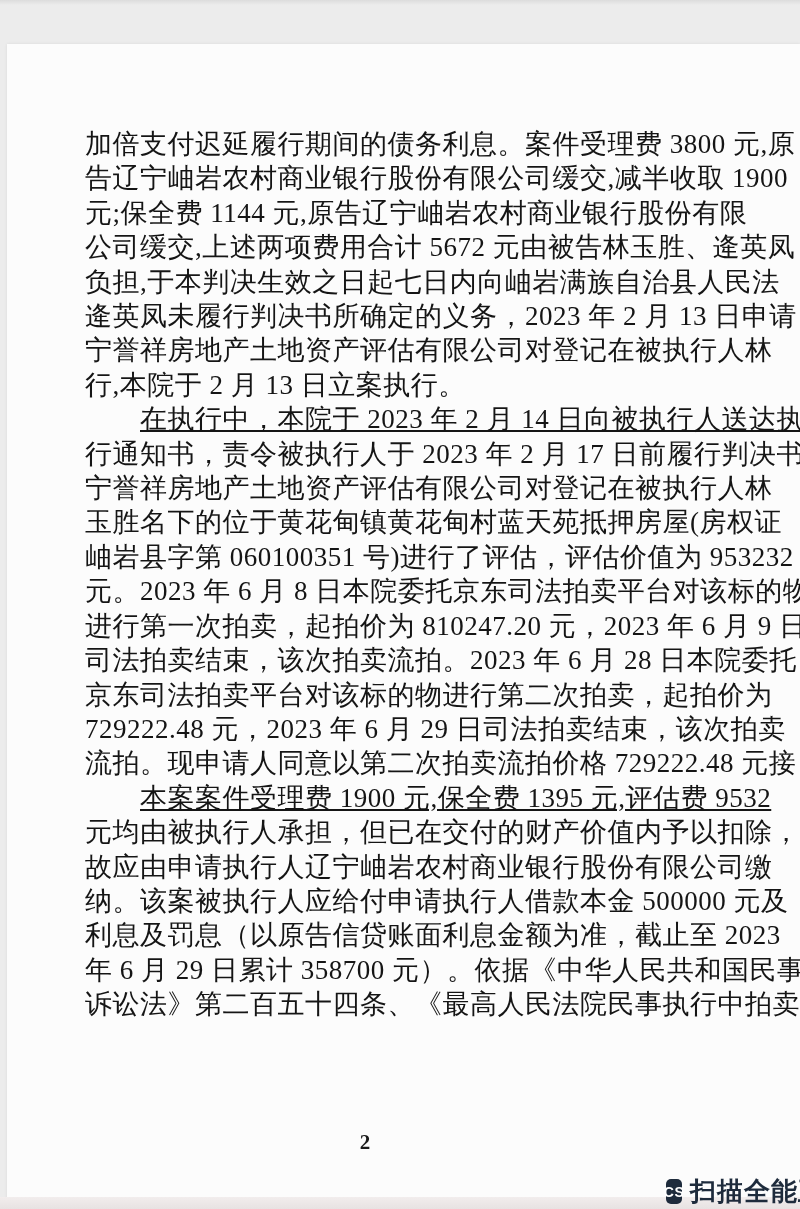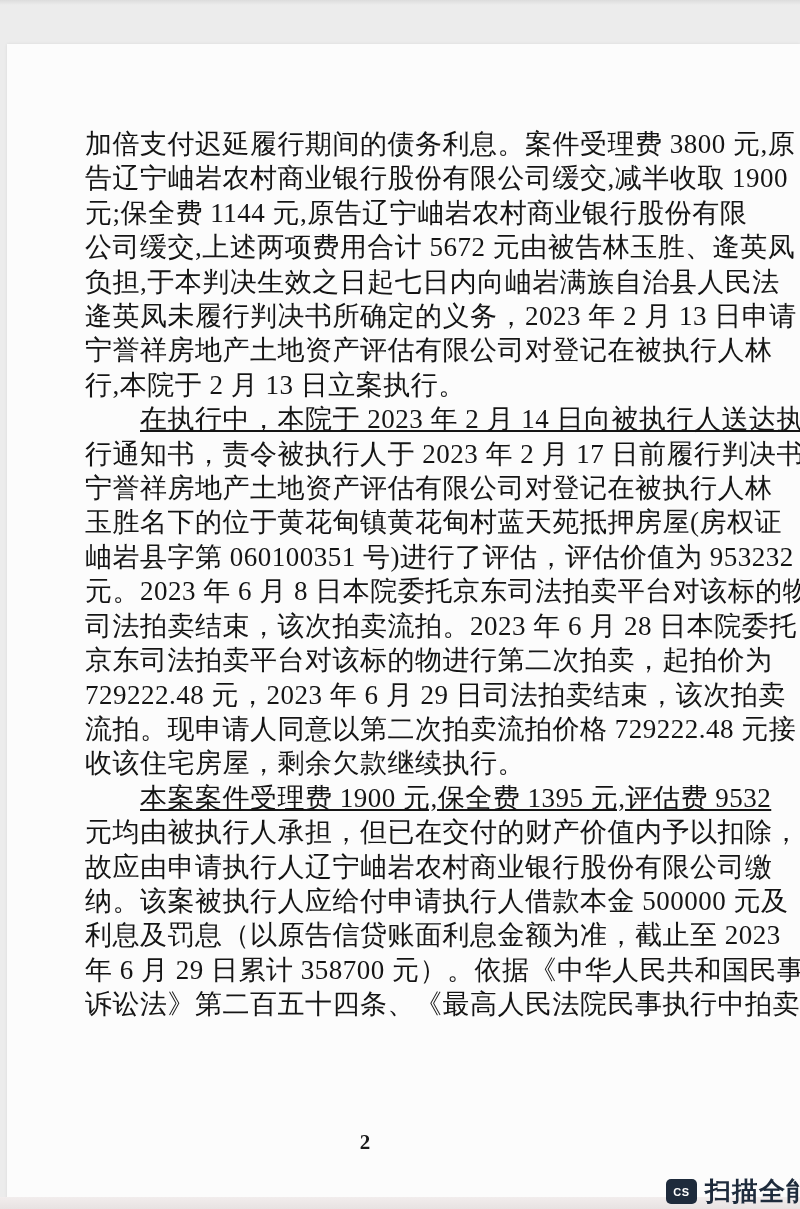"进行第一次拍卖，起拍价为 810247.20 元，2023 年 6" div.line { html: none -> <div>进行第一次拍卖，起拍价为 810247.20 元，2023 年 6 月 9 日</div> }
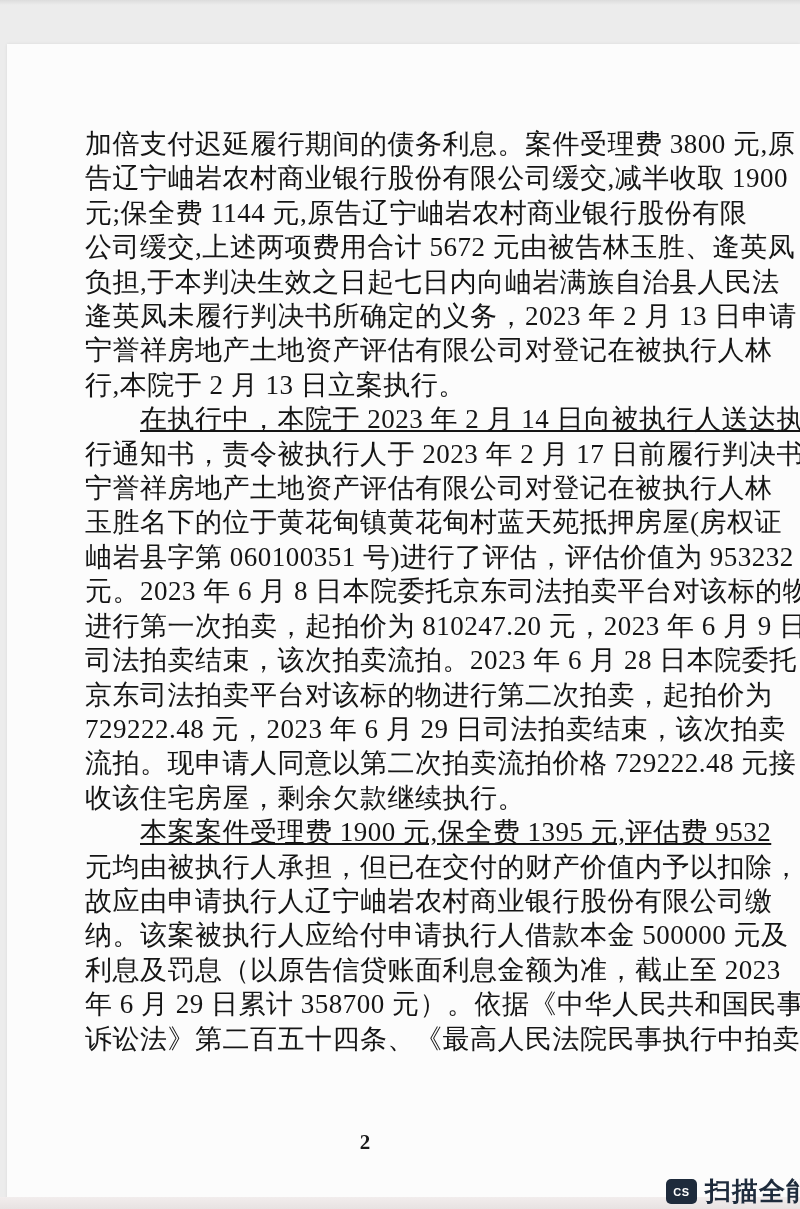"收该住宅房屋，剩余欠款继续执行。" div.line { html: <div>收该住宅房屋，剩余欠款继续执行。</div> -> none }
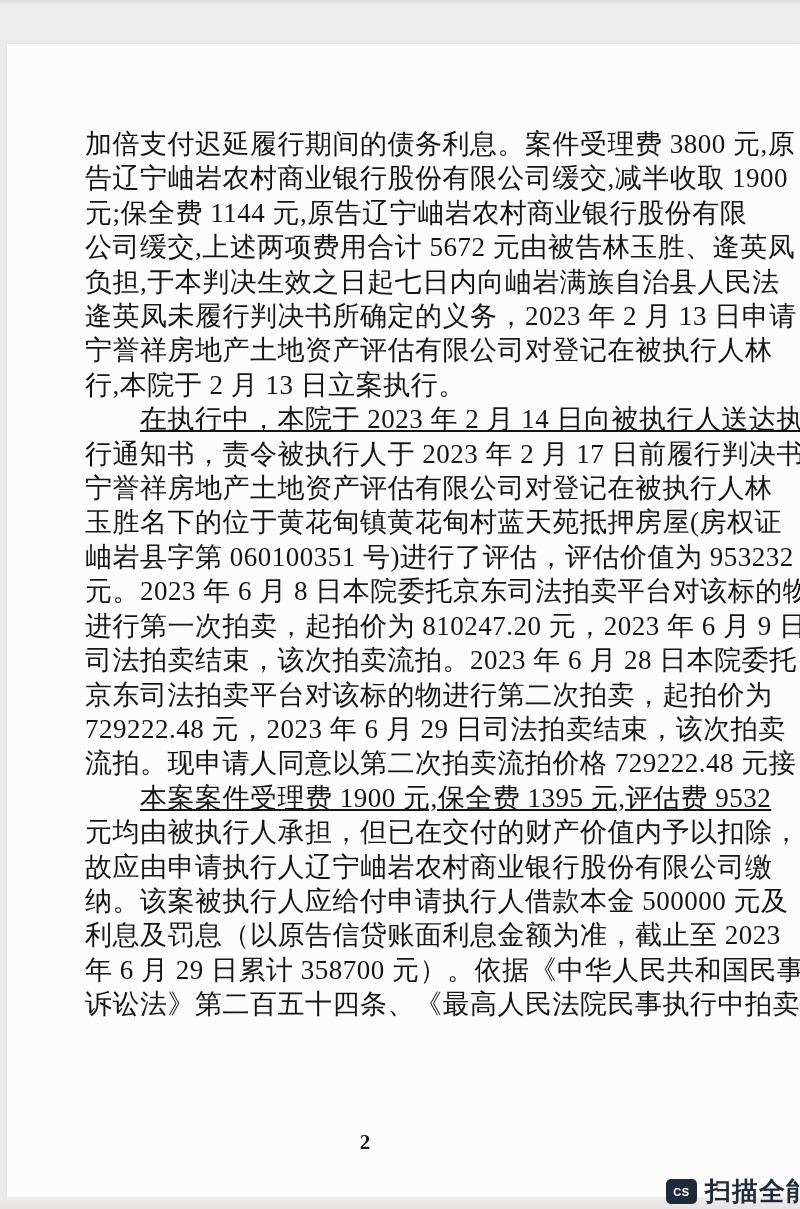"CS" .wm-badge { font-size: 11px -> 14px; width: 31px -> 16px }
